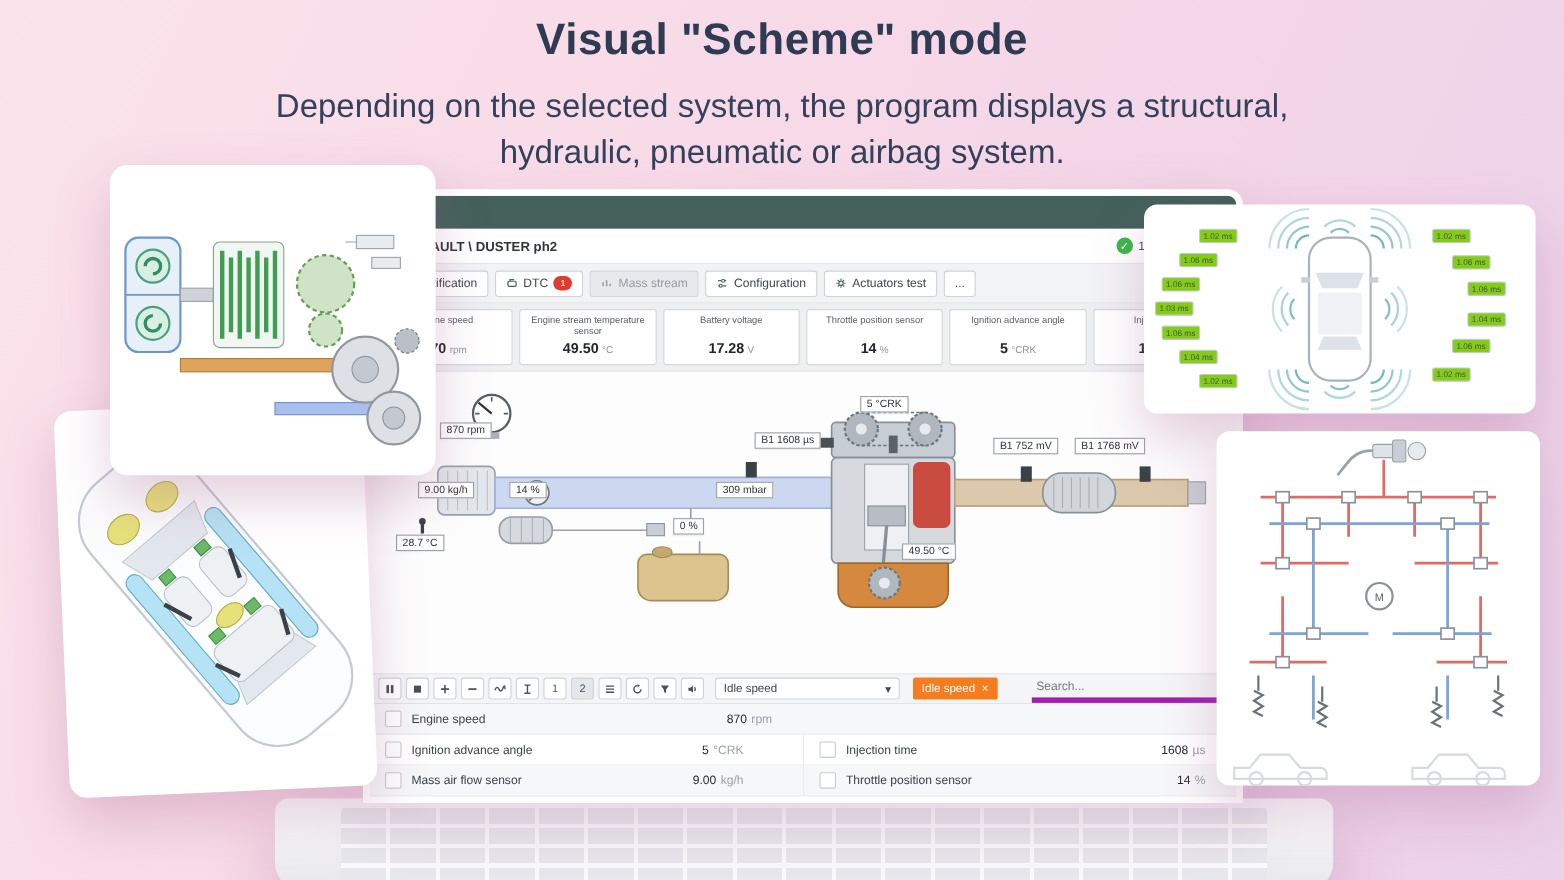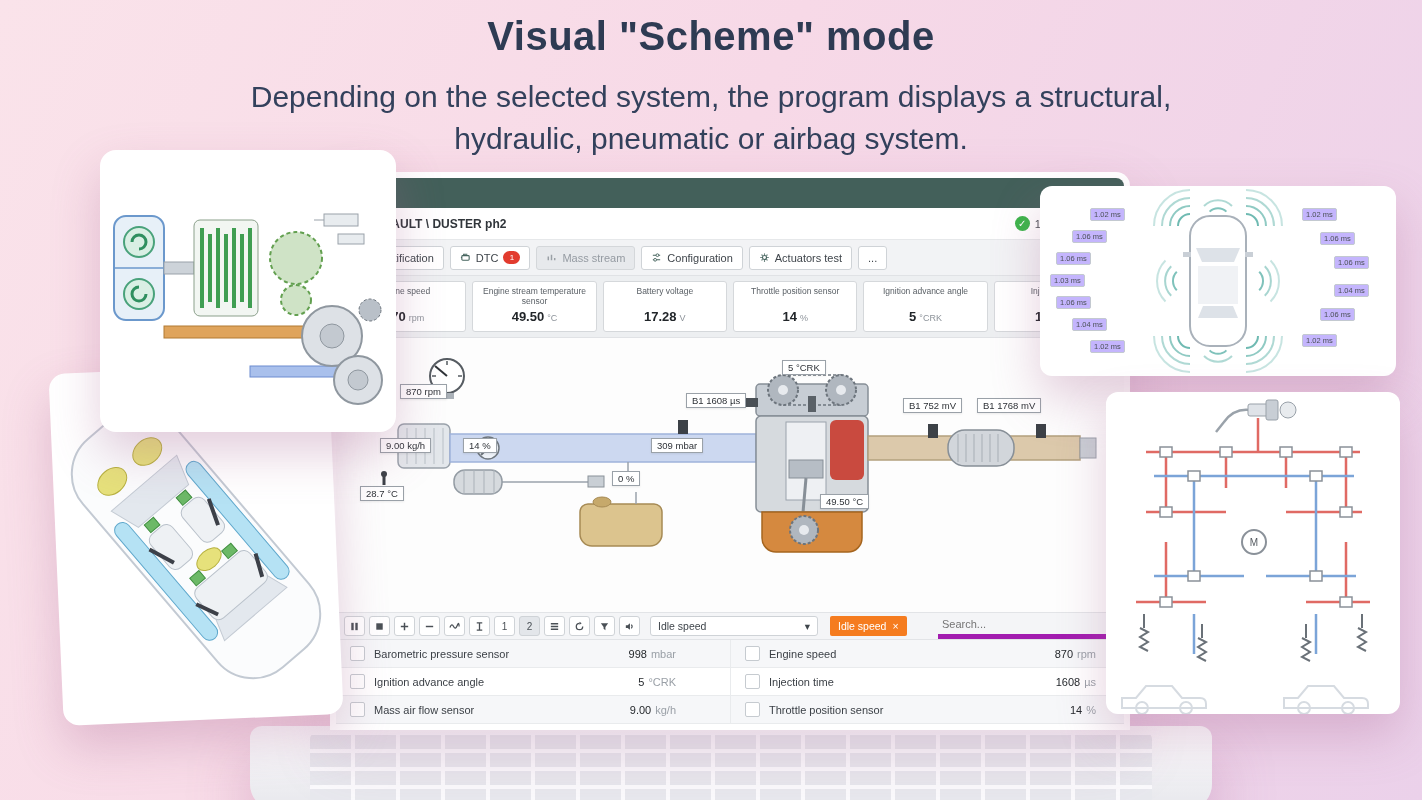"1.02 ms" .pklabel { background: #c4b5fd -> #84cc16 }
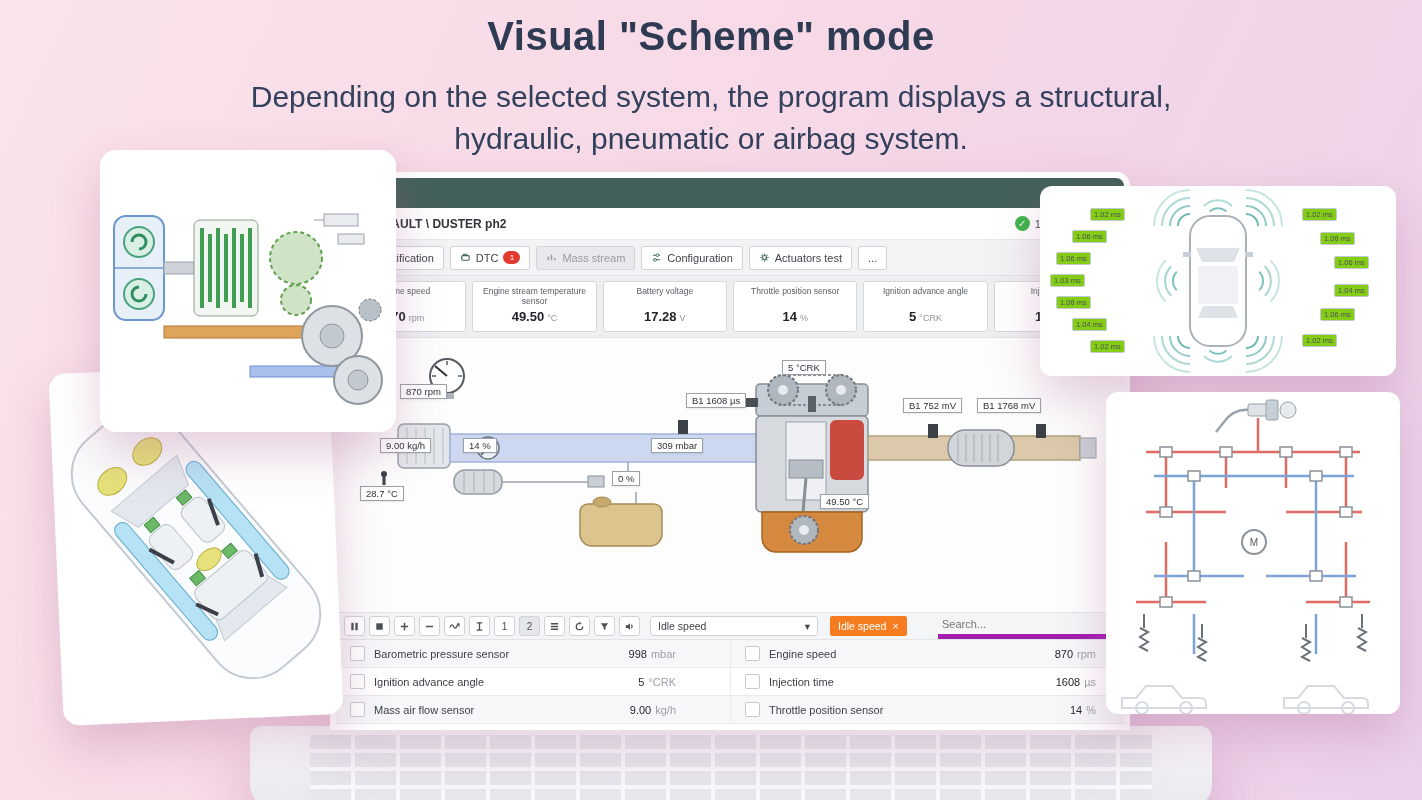"Barometric pressure sensor" div.tcell { html: <div> <span></span> <span>Barometric pressure sensor</span> <span><span>998</span><span>mbar</span></span> </div> -> none }
